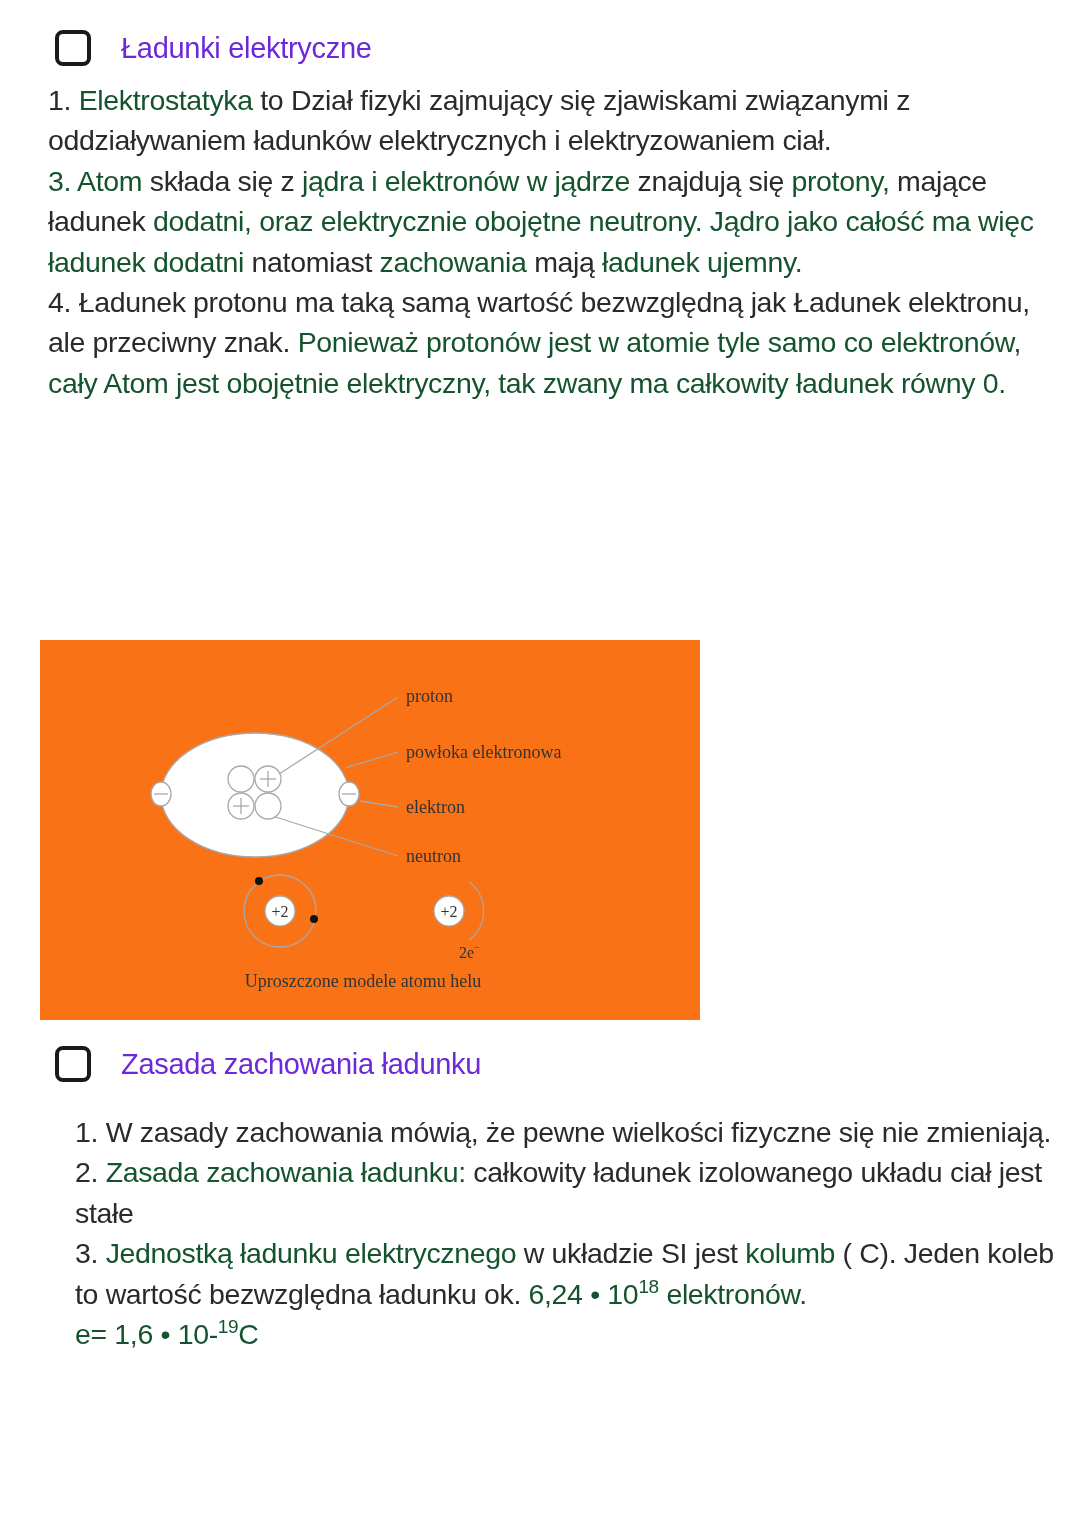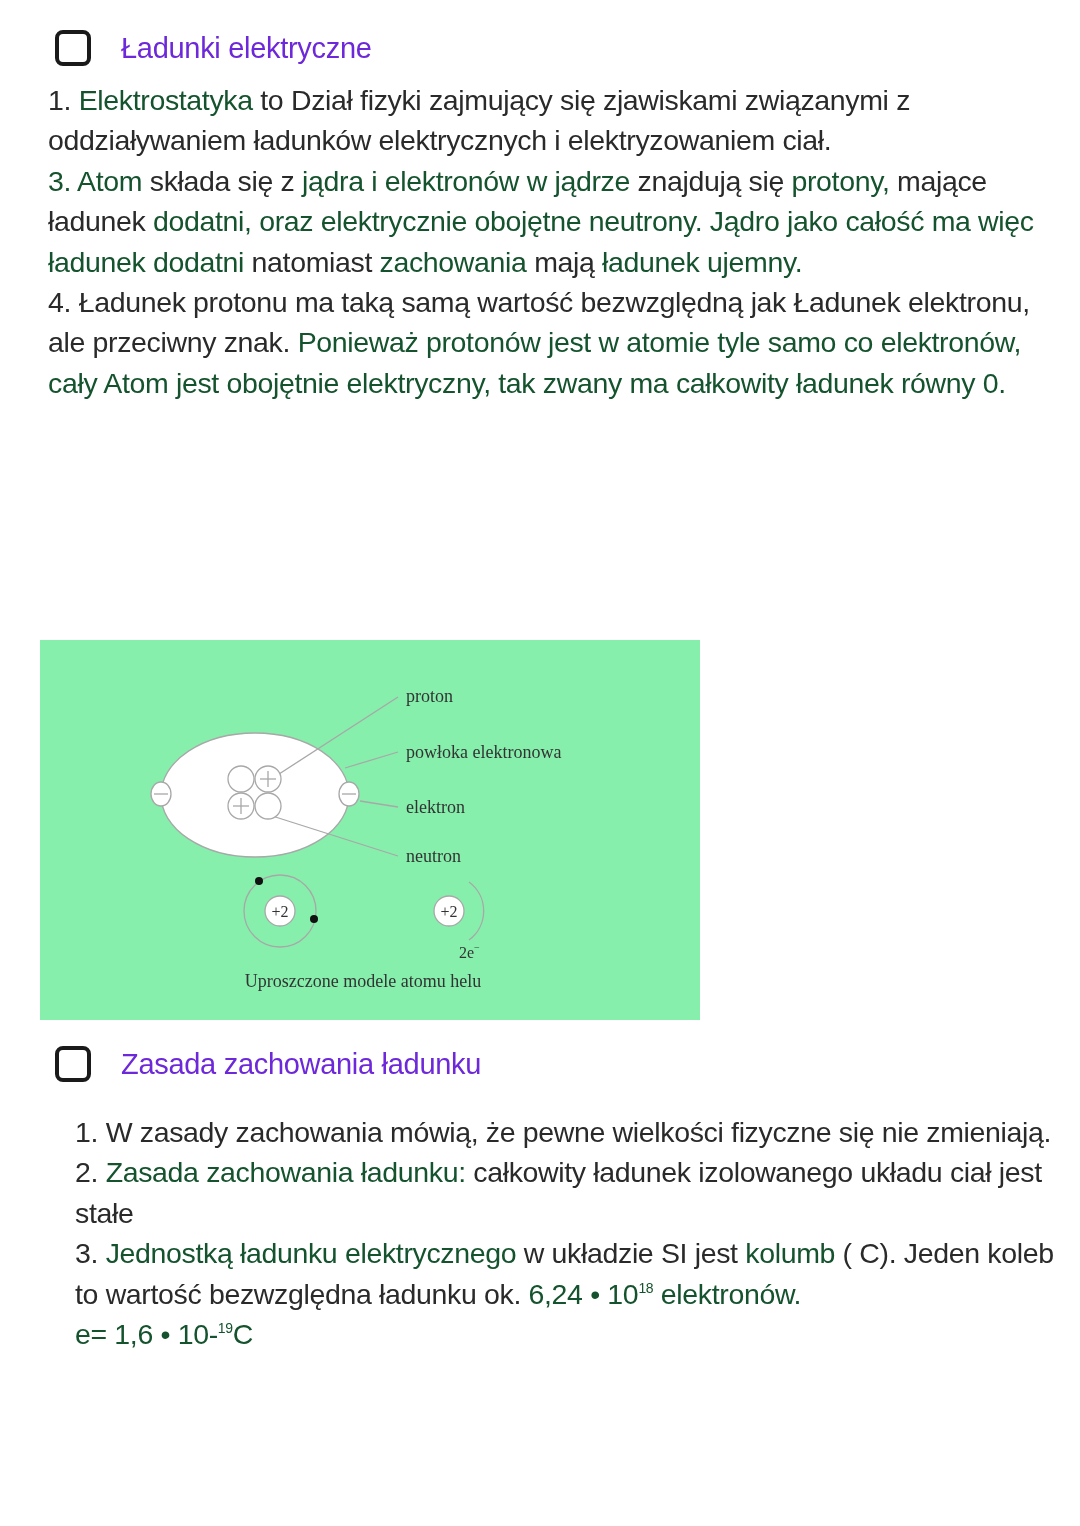"proton" .diagram { background: #86efac -> #f97316 }
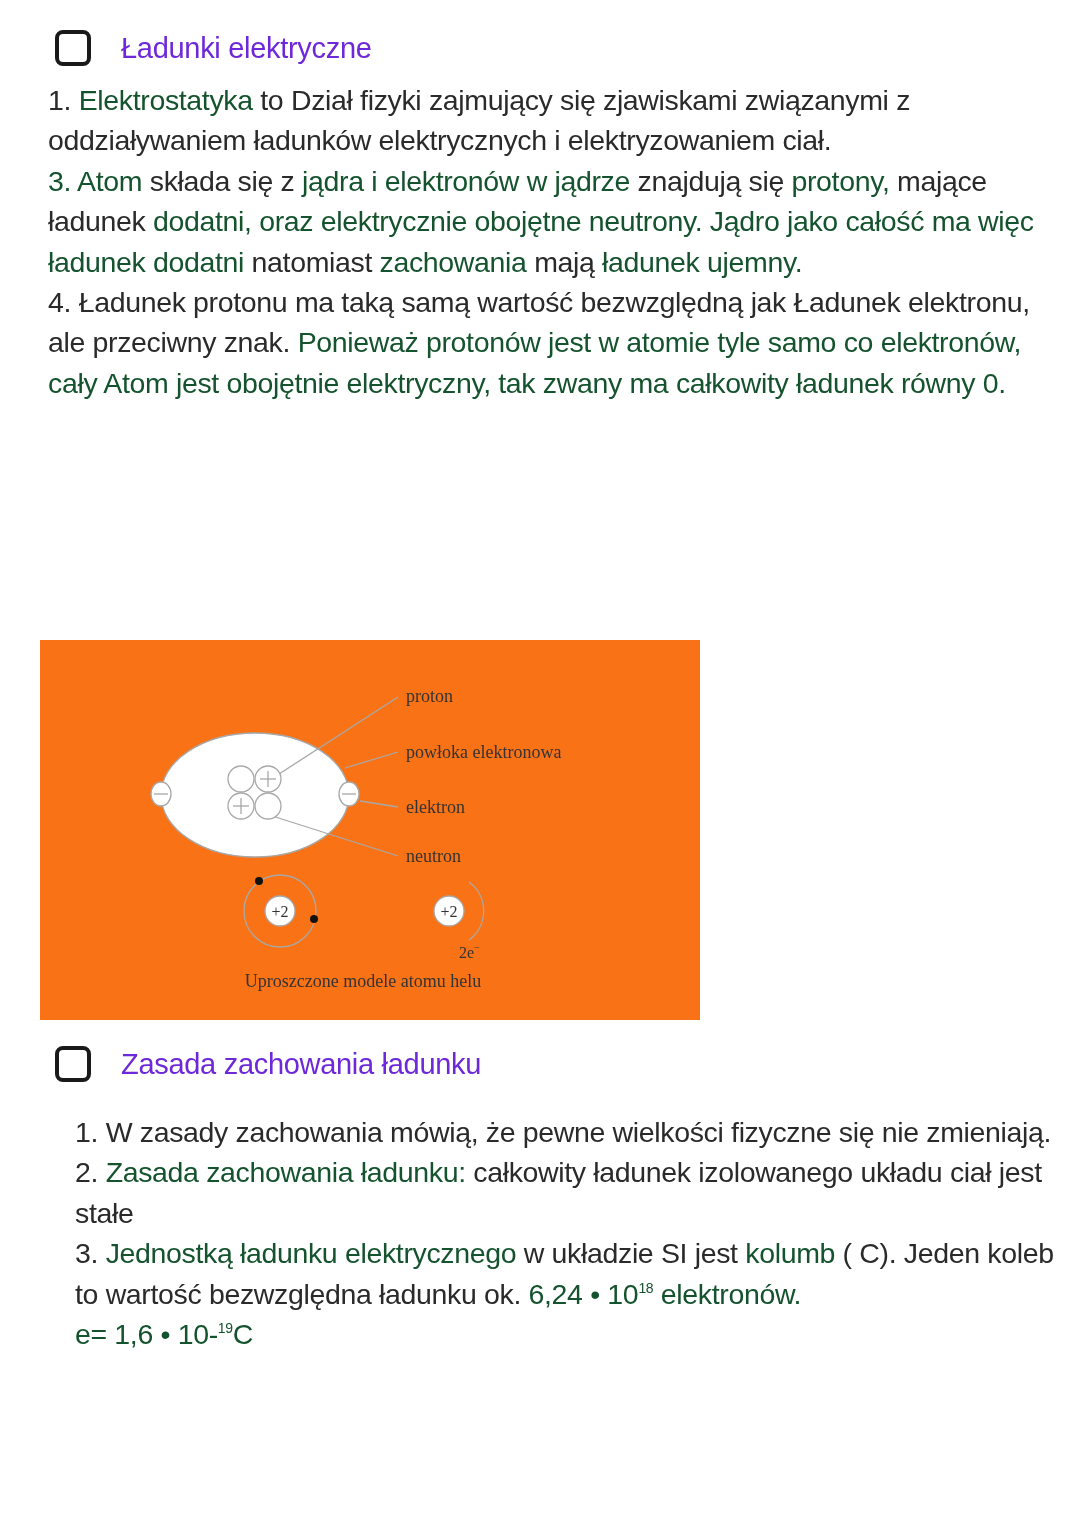"18" sup { font-size: 14px -> 19px }
